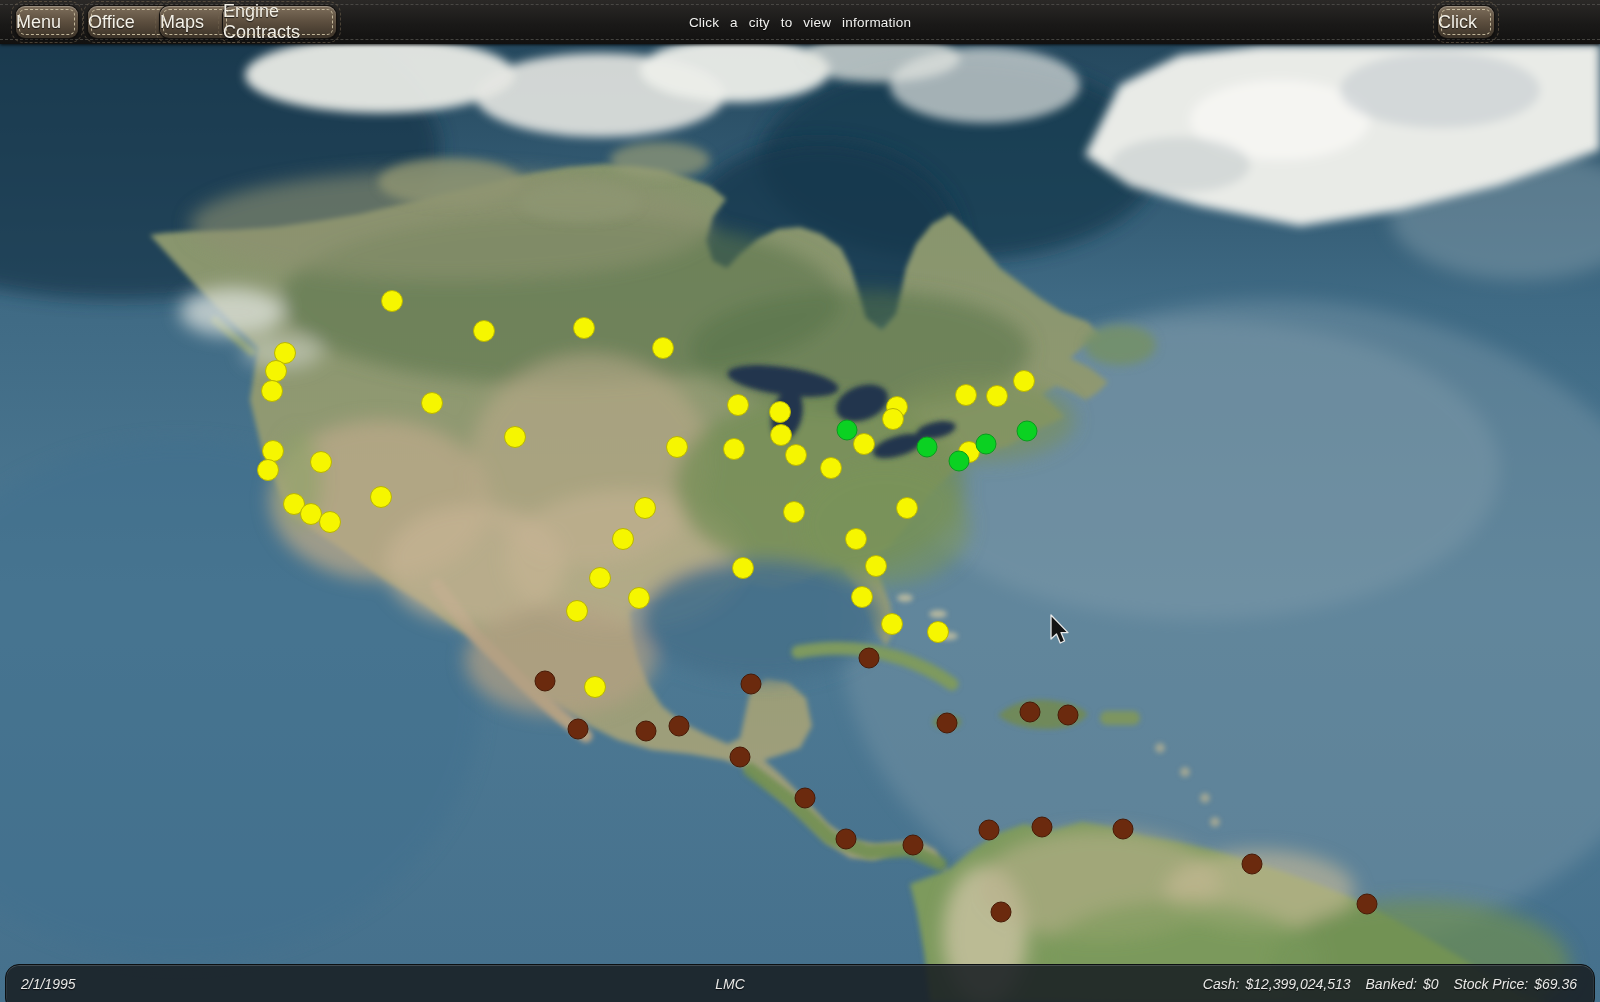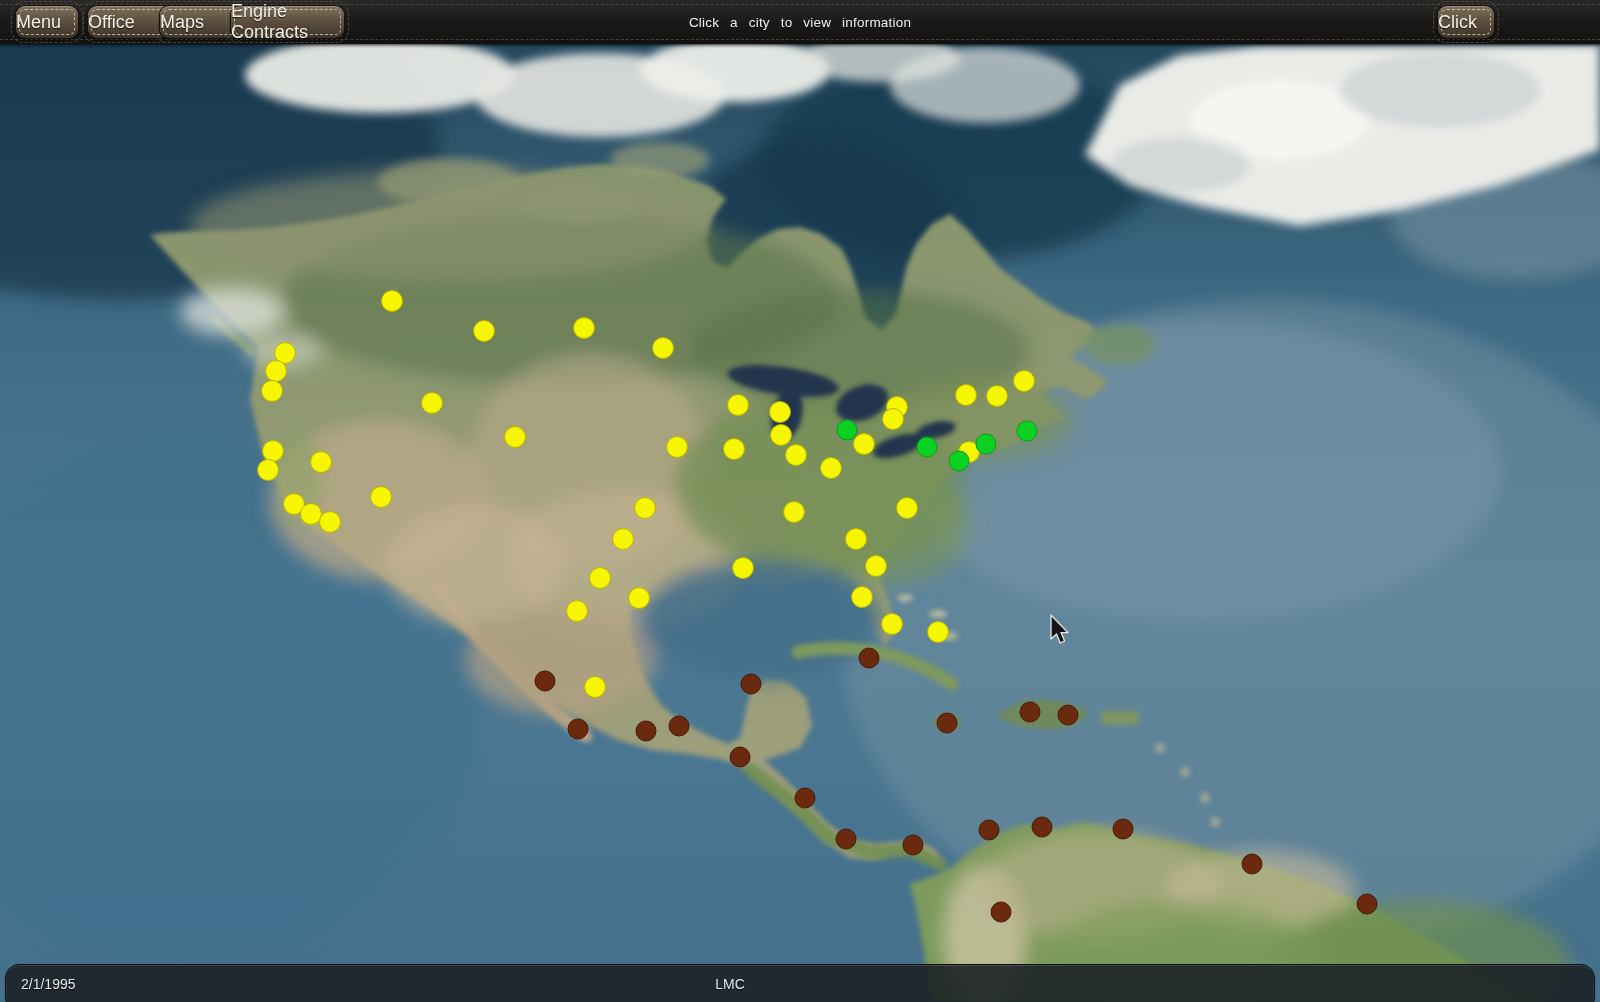"Engine Contracts" div.btn { left: 231px -> 223px }
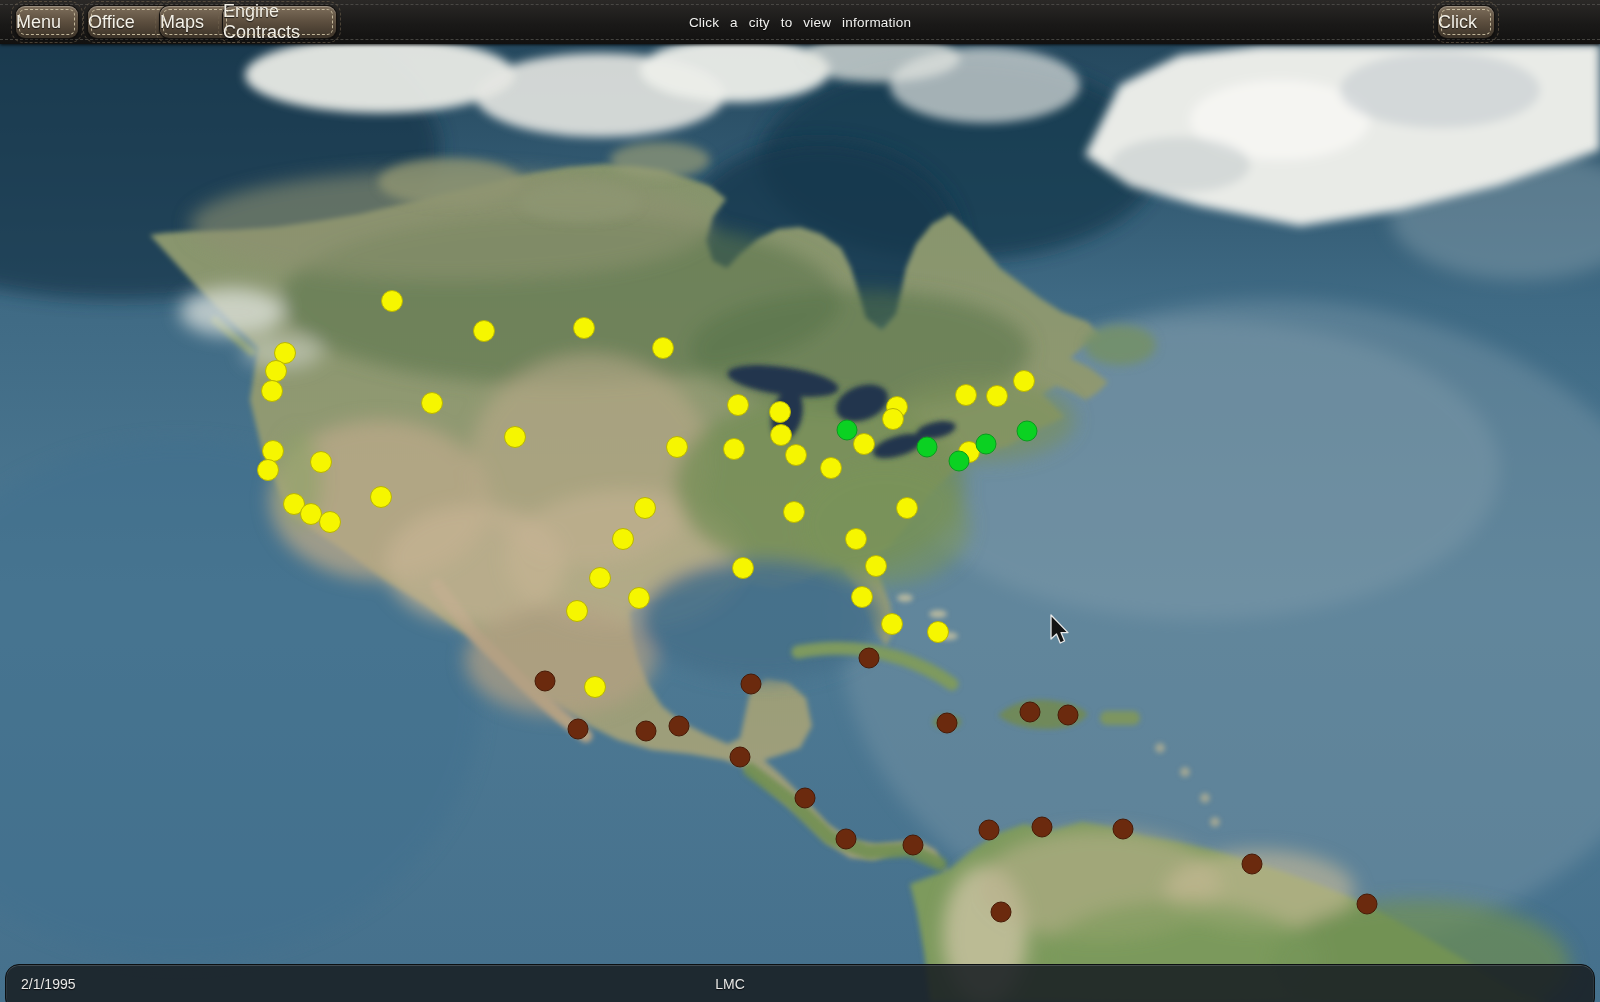"2/1/1995" .statusbar .inner { font-style: none -> italic }
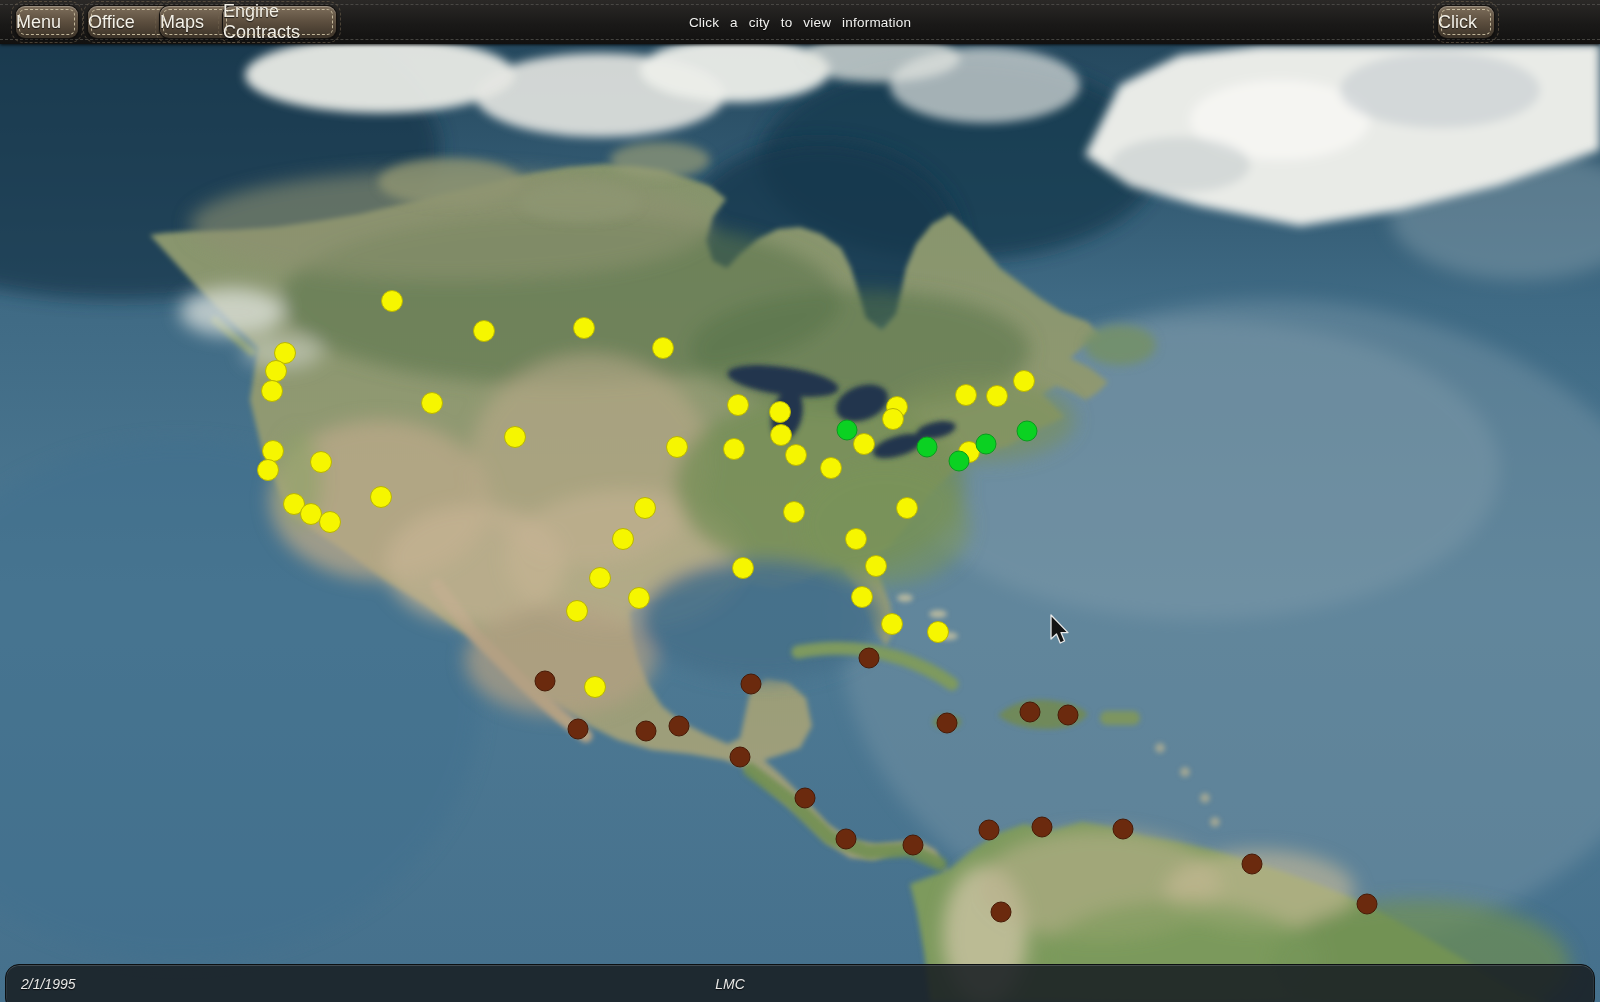"Cash:" span.sb-right { html: none -> <span> <span> <span>Cash:</span> <span>$12,399,024,513</span> </span> <span> <span>Banked:</span> <span>$0</span> </span> <span> <span>Stock Price:</span> <span>$69.36</span> </span> </span> }
